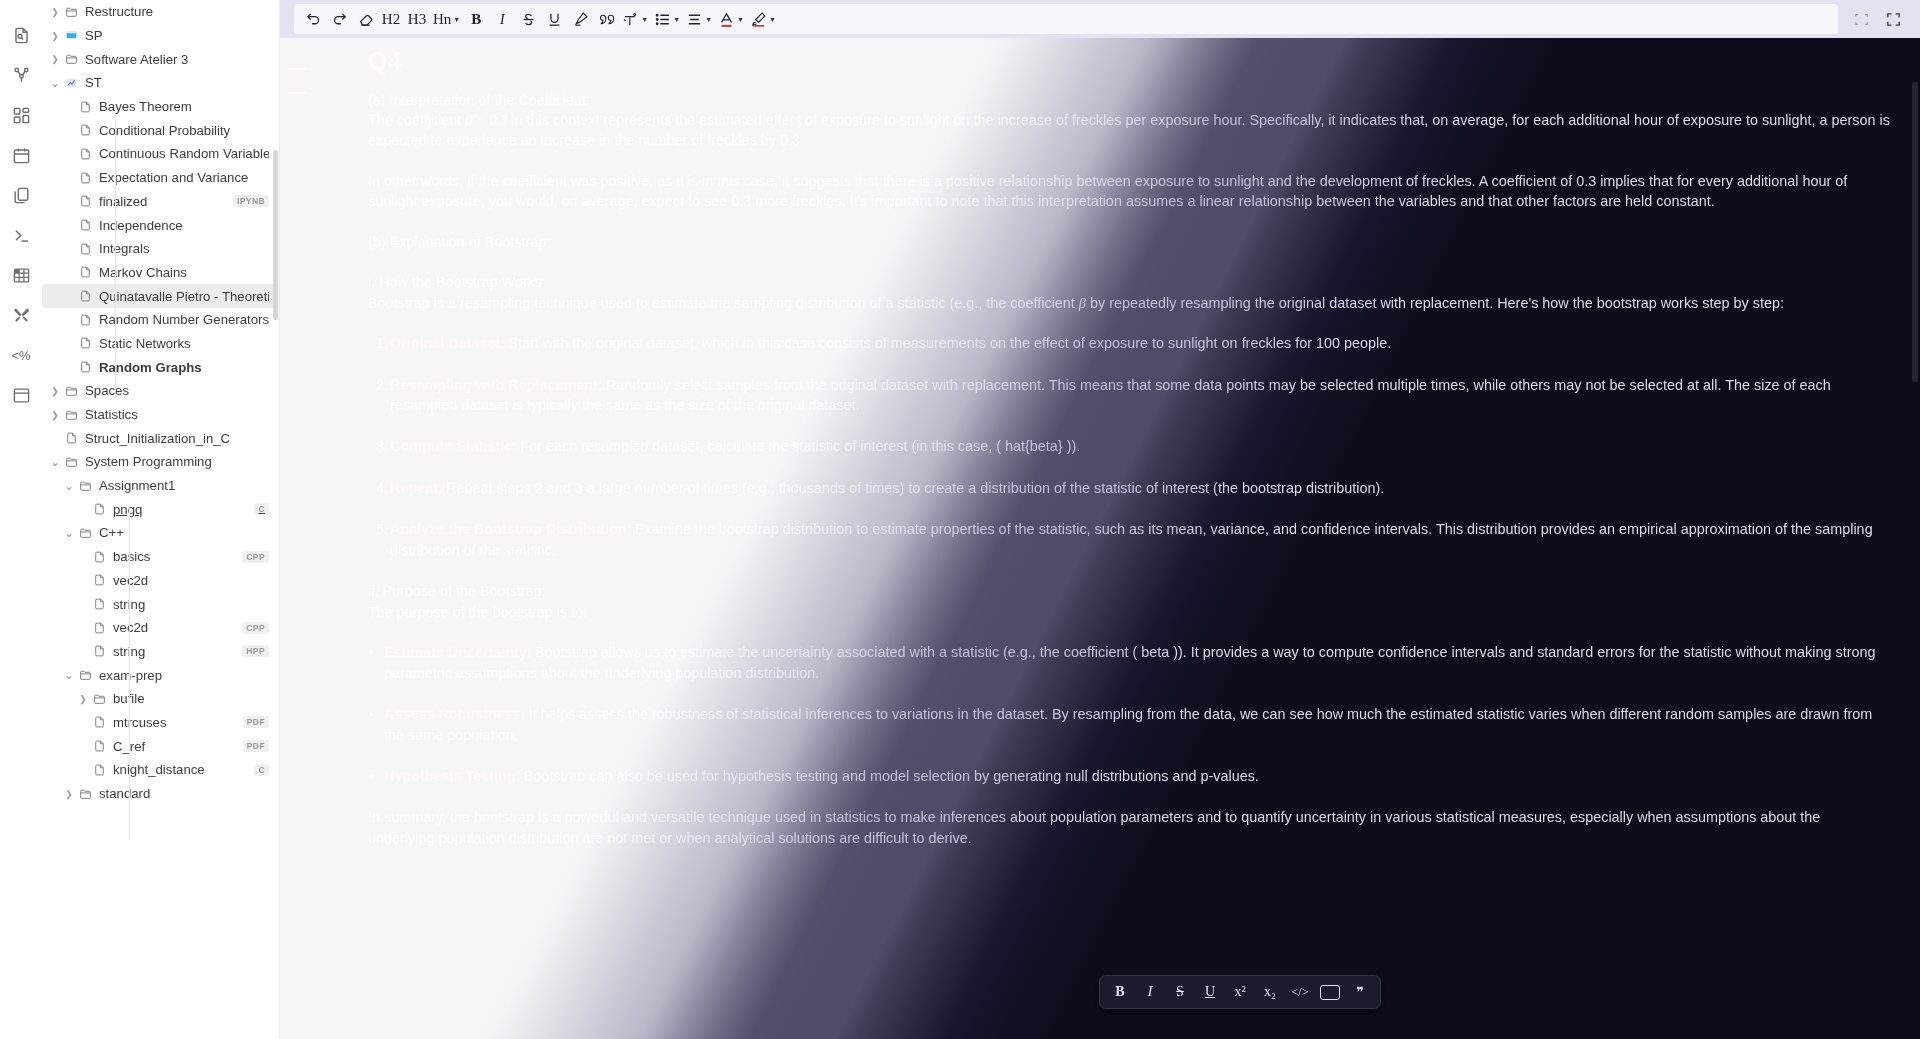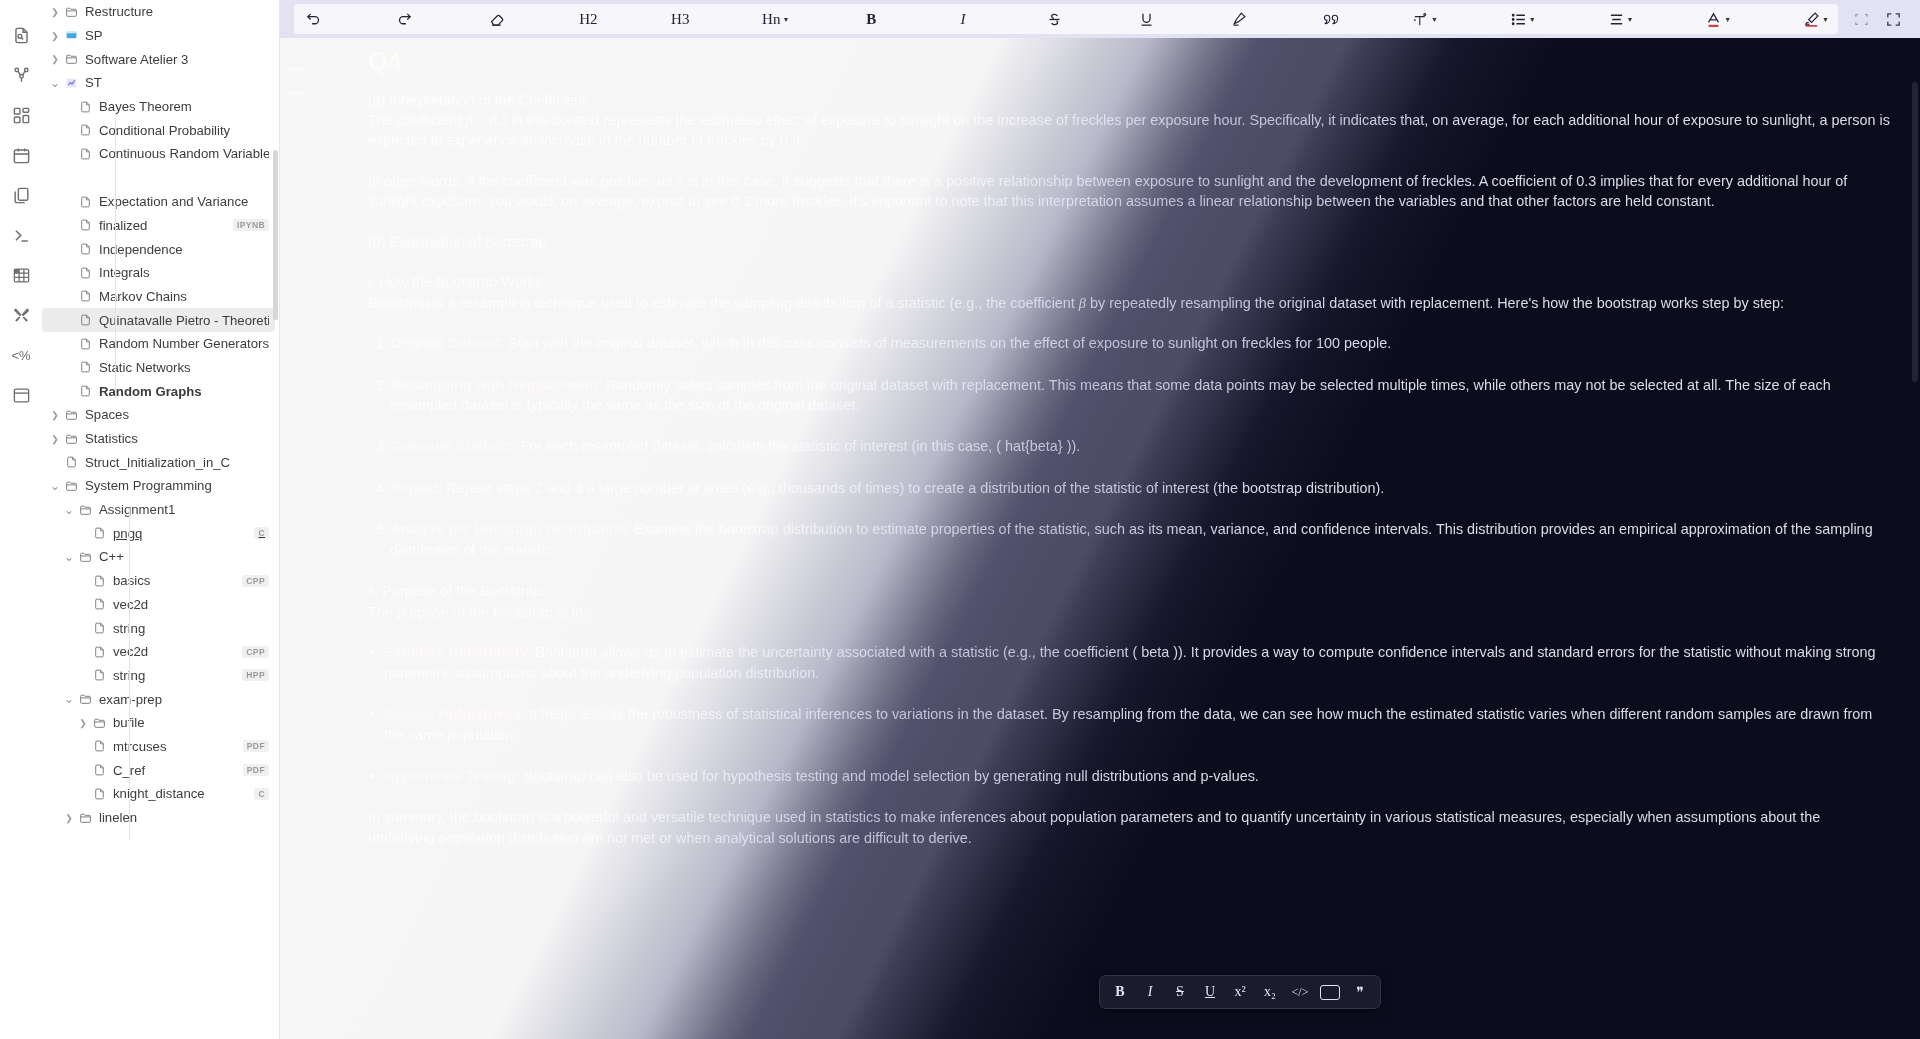"H2" .tb-inner { justify-content: space-between -> none }
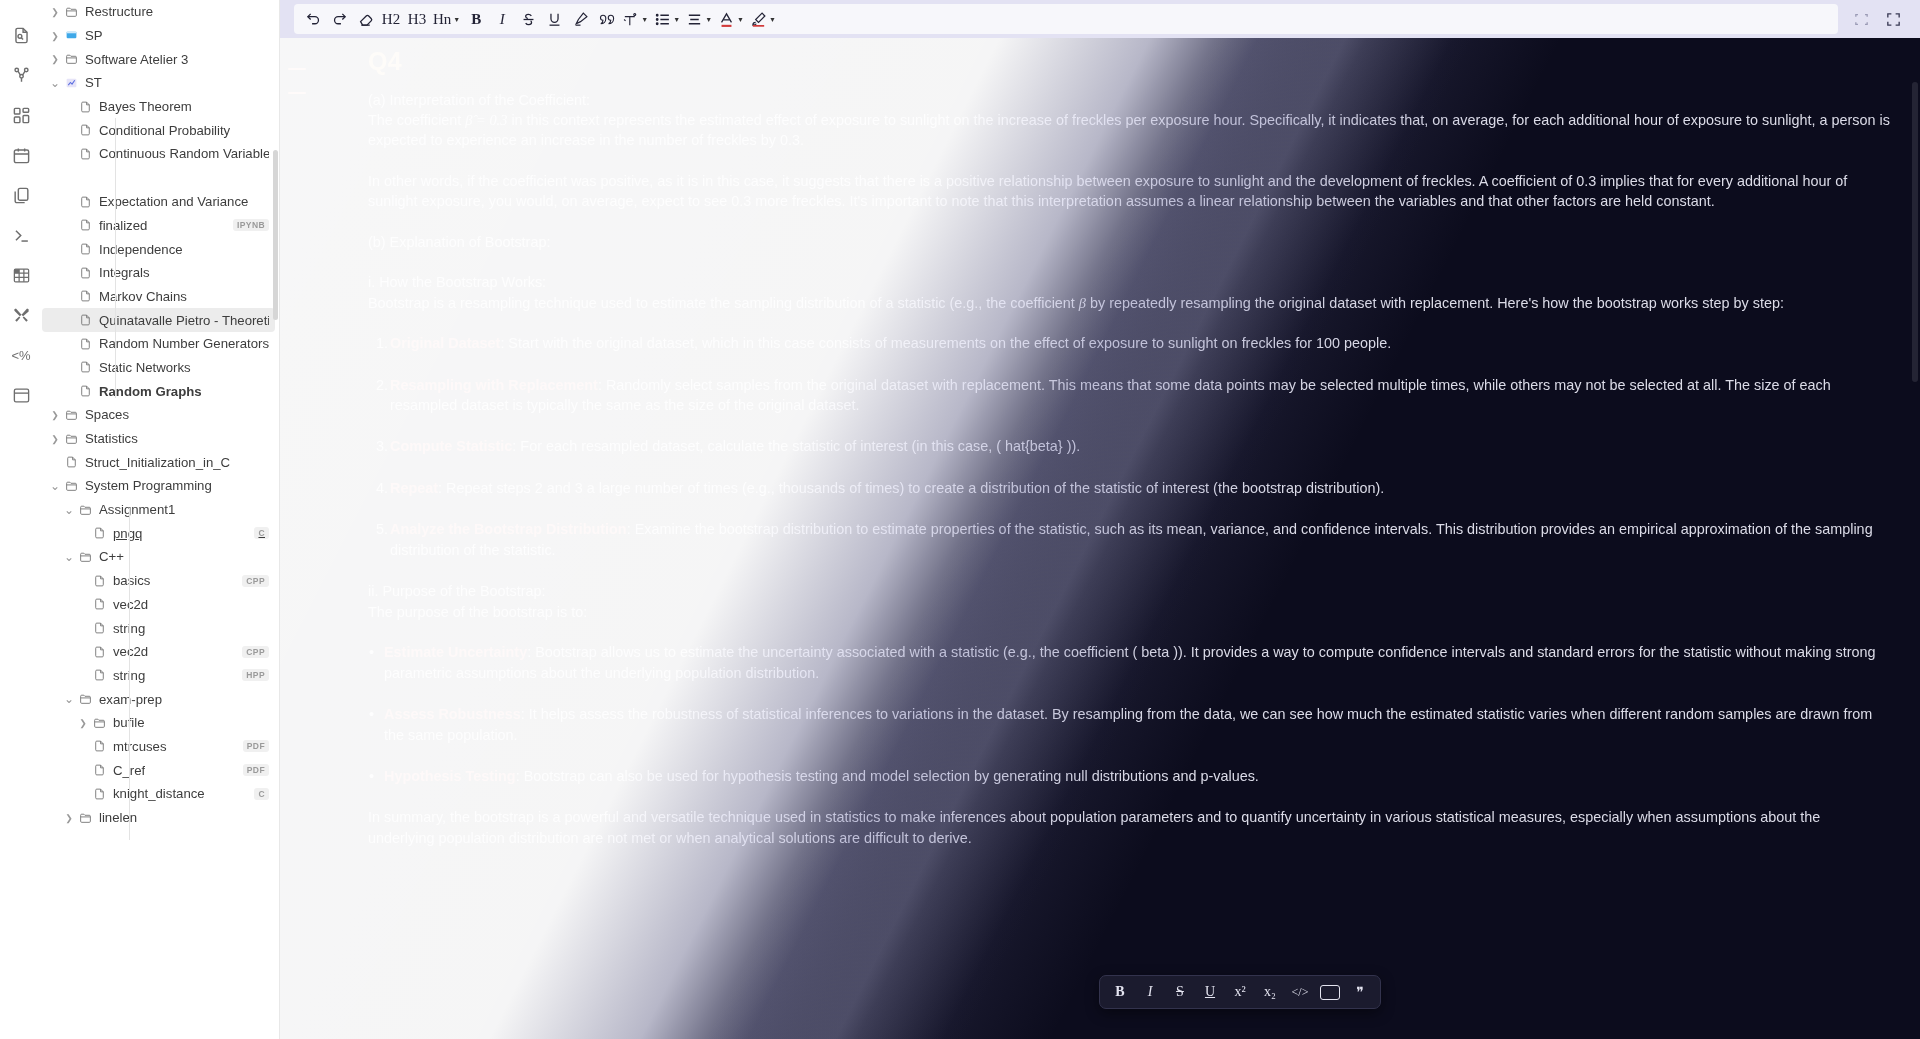"Expectation and Variance" div.row { margin-top: 24px -> none }
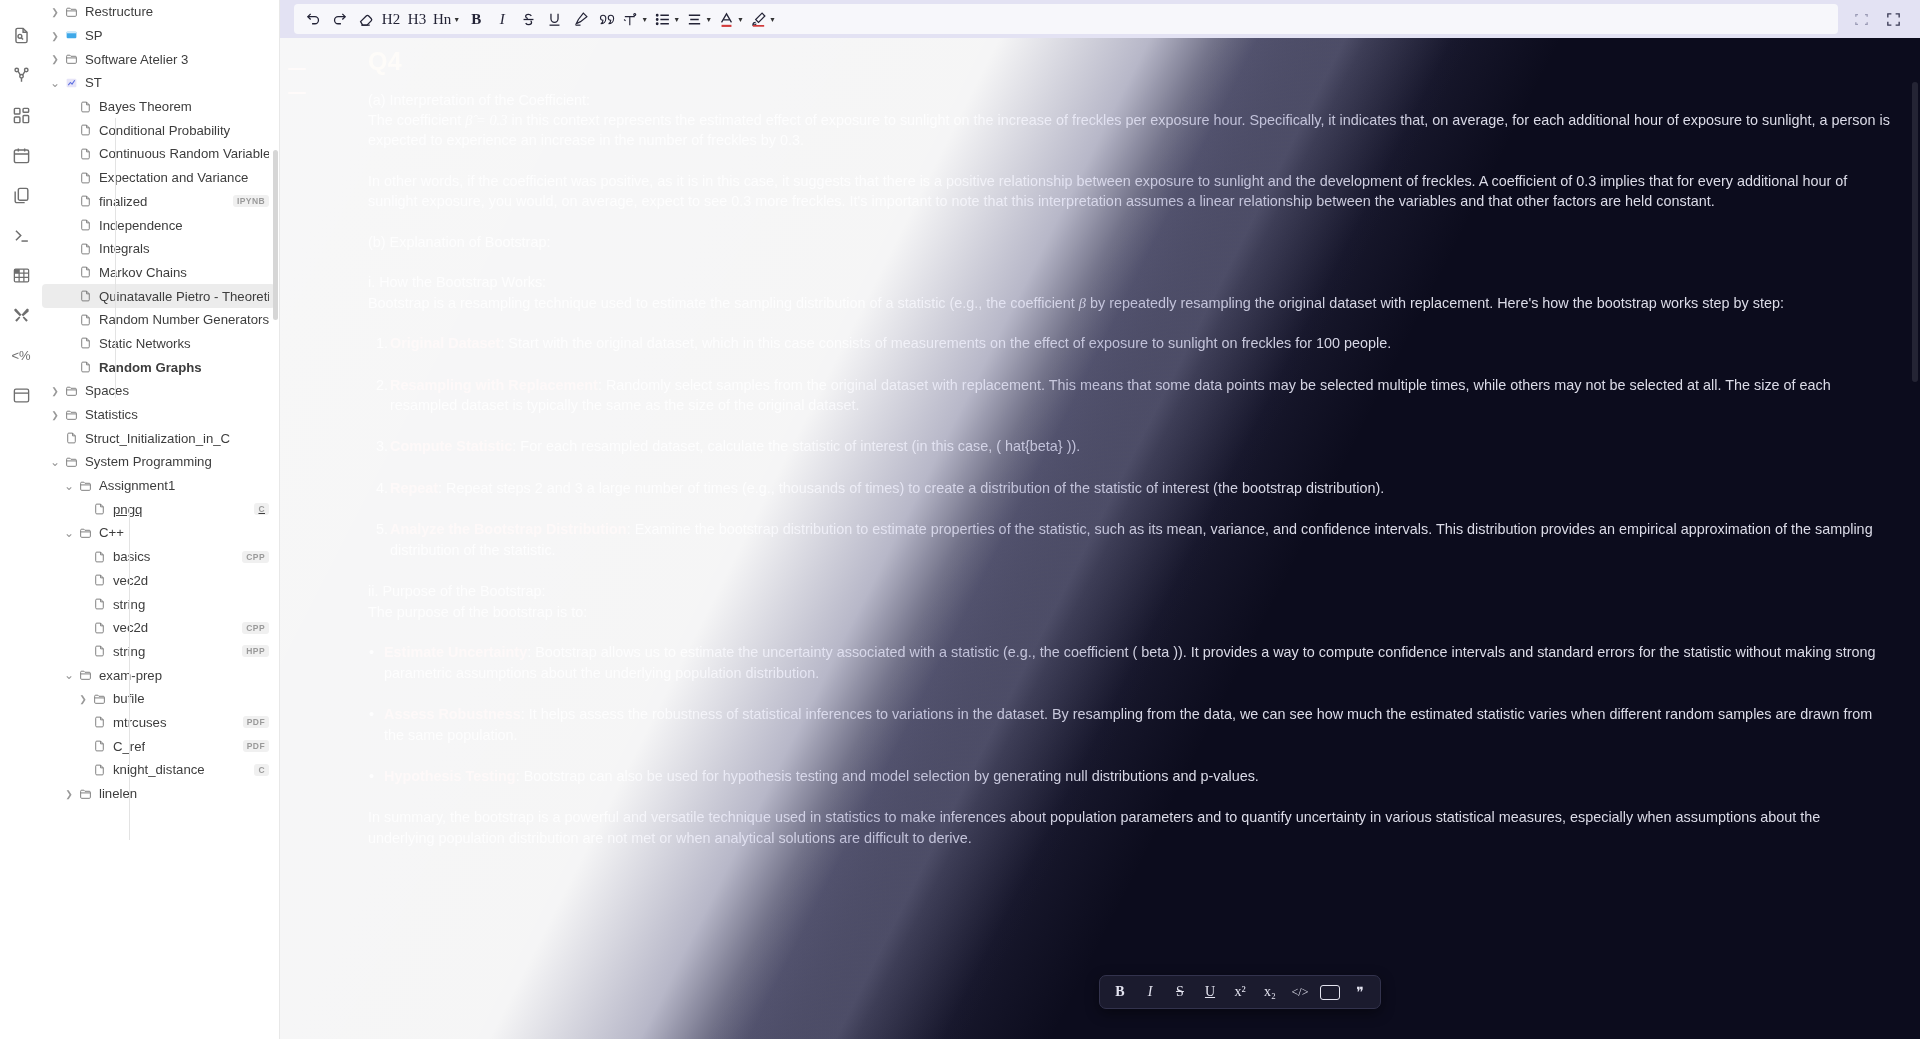"linelen" span.label { text: linelen -> standard }
